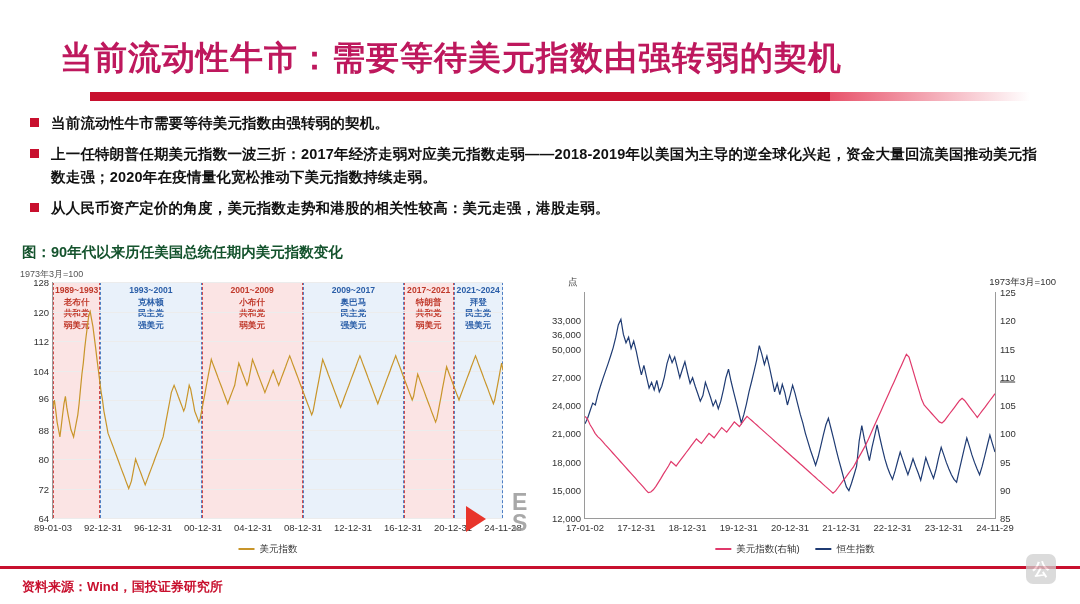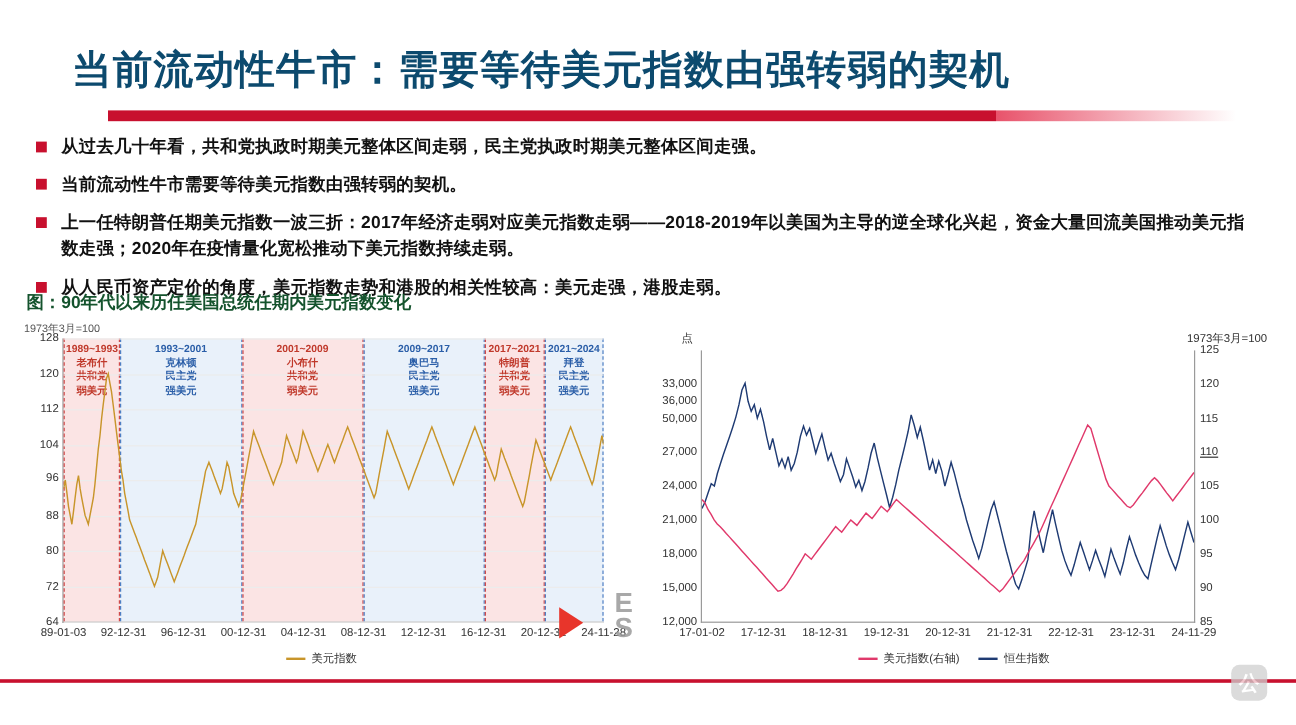"当前流动性牛市：需要等待美元指数由强转弱的契机" .title { color: #0c4a6e -> #be185d }
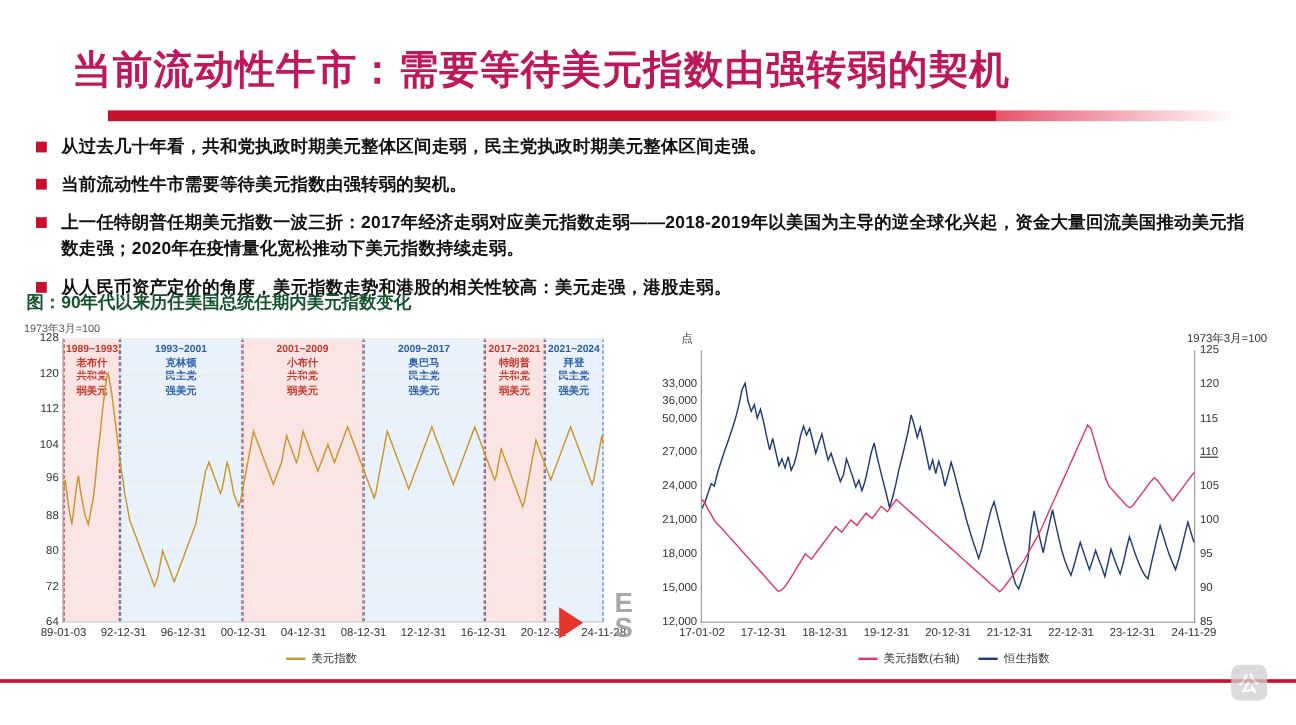"从过去几十年看，共和党执政时期美元整体区间走弱，民主党执政时期美元整体区间走强。" div.bullet { html: <div> <span></span> <span>从过去几十年看，共和党执政时期美元整体区间走弱，民主党执政时期美元整体区间走强。</span> </div> -> none }
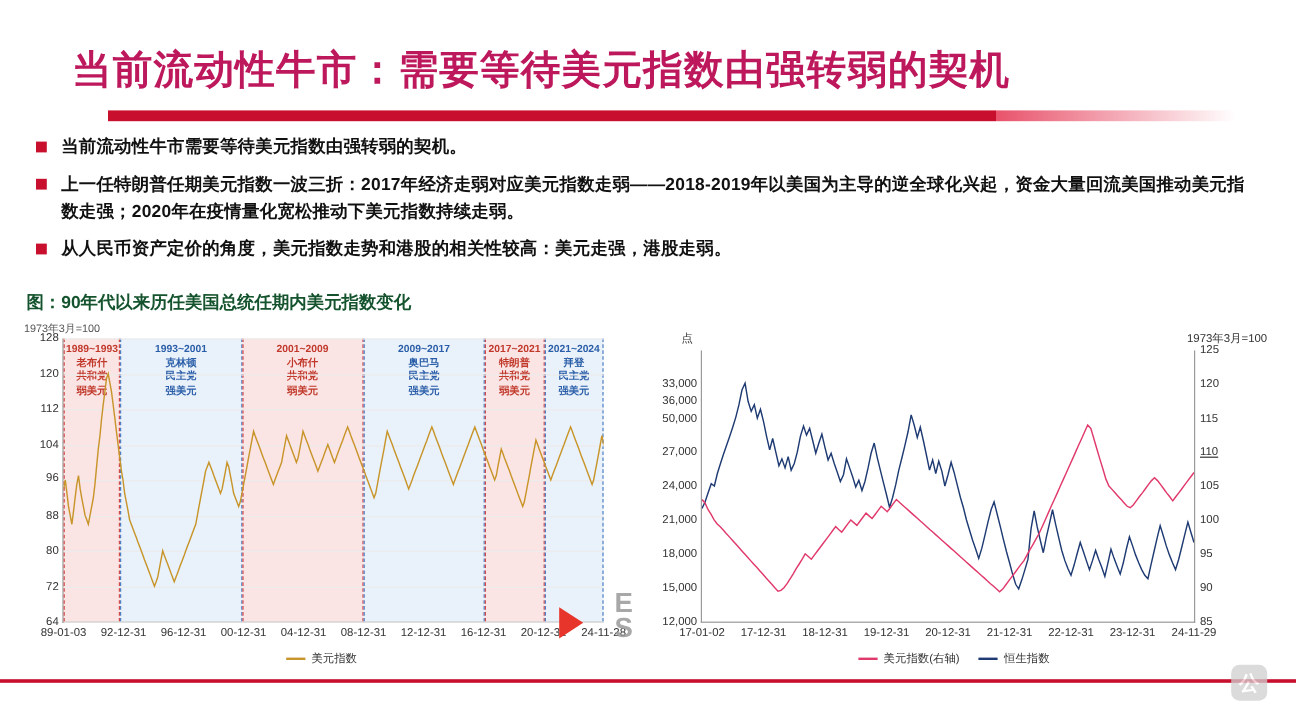"资料来源：Wind，国投证券研究所" div.source { html: none -> <div> <span>资料来源：</span><span>Wind，</span><span>国投证券研究所</span> </div> }
